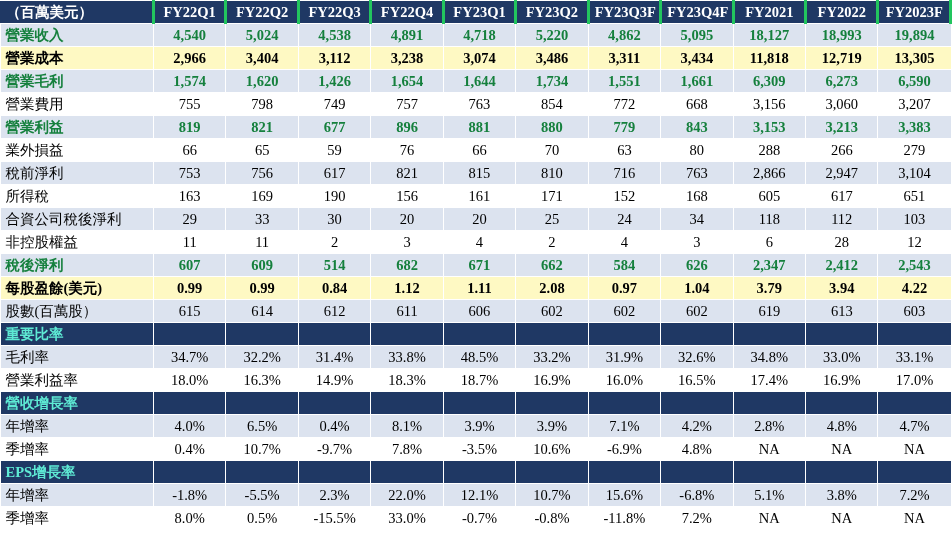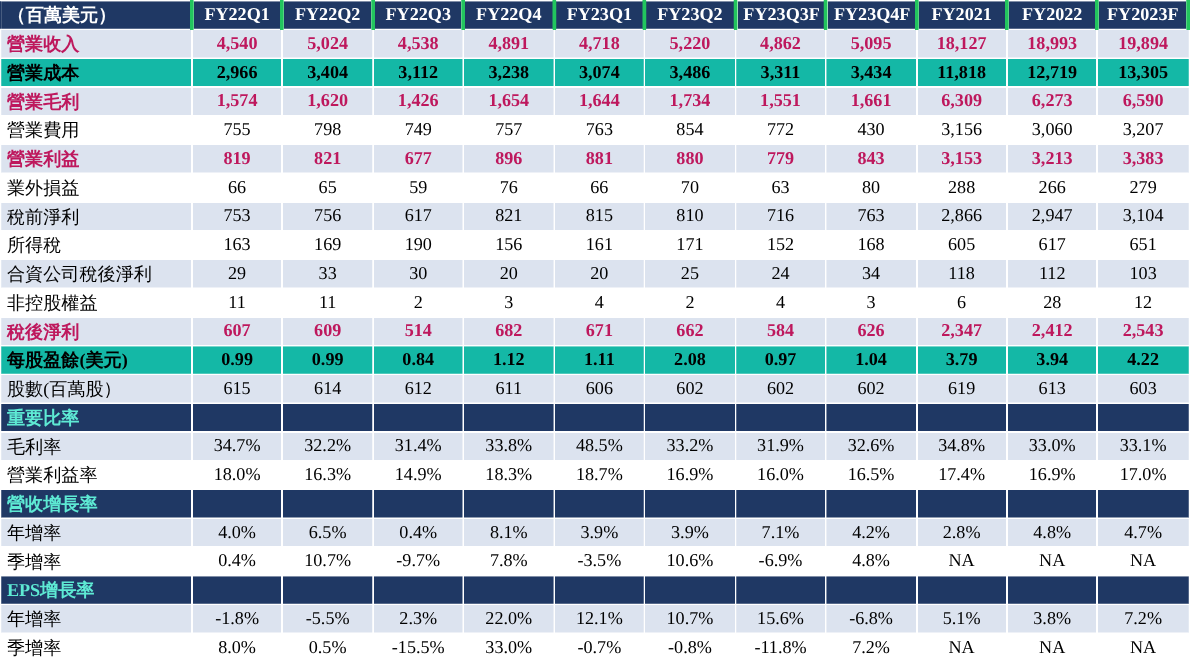"營業收入" tr.r-boldtint td { color: #be185d -> #15803d }
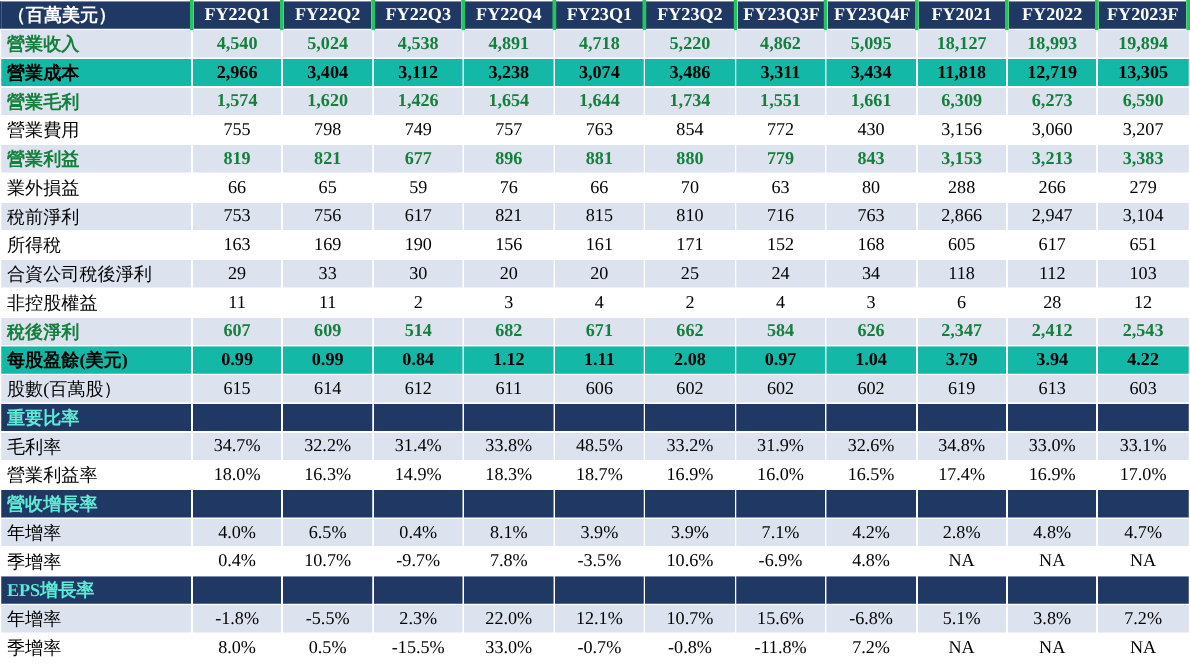"營業成本" tr.r-bold td { background: #14b8a6 -> #fef9c3 }
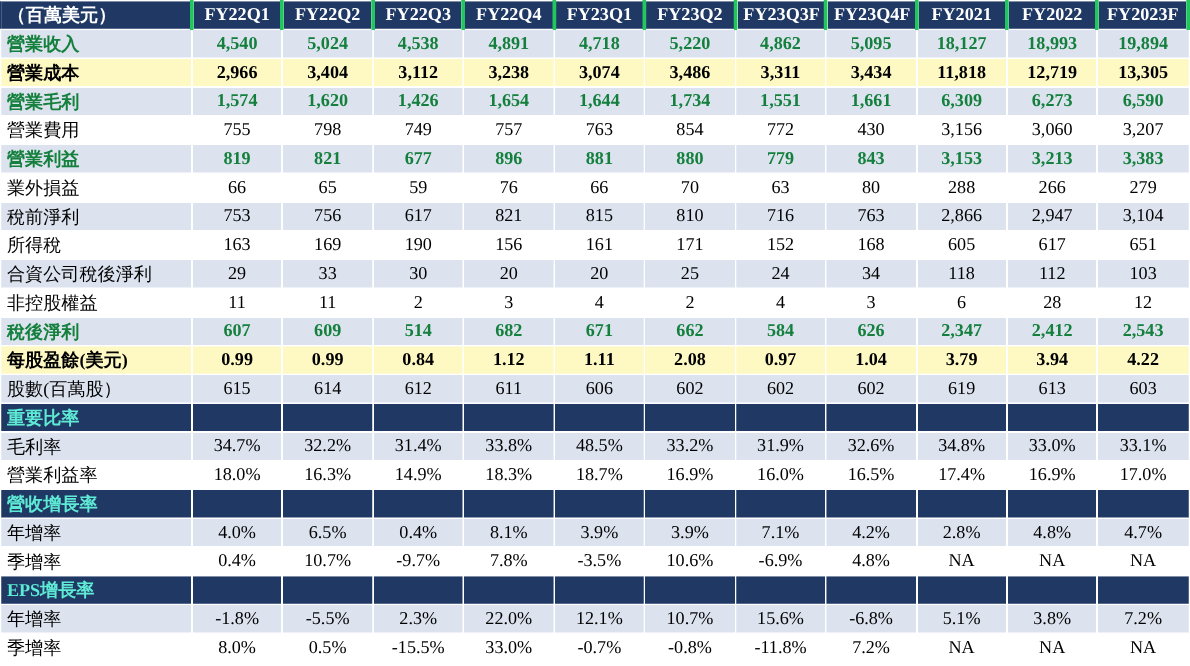"430" td.val { text: 430 -> 668 }
